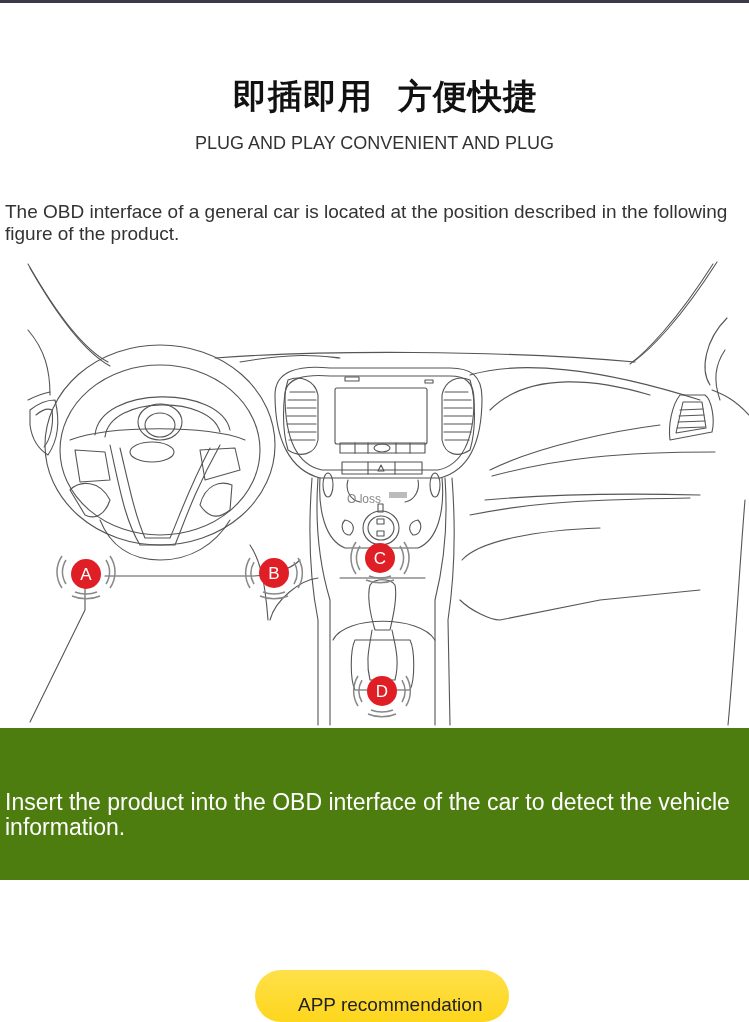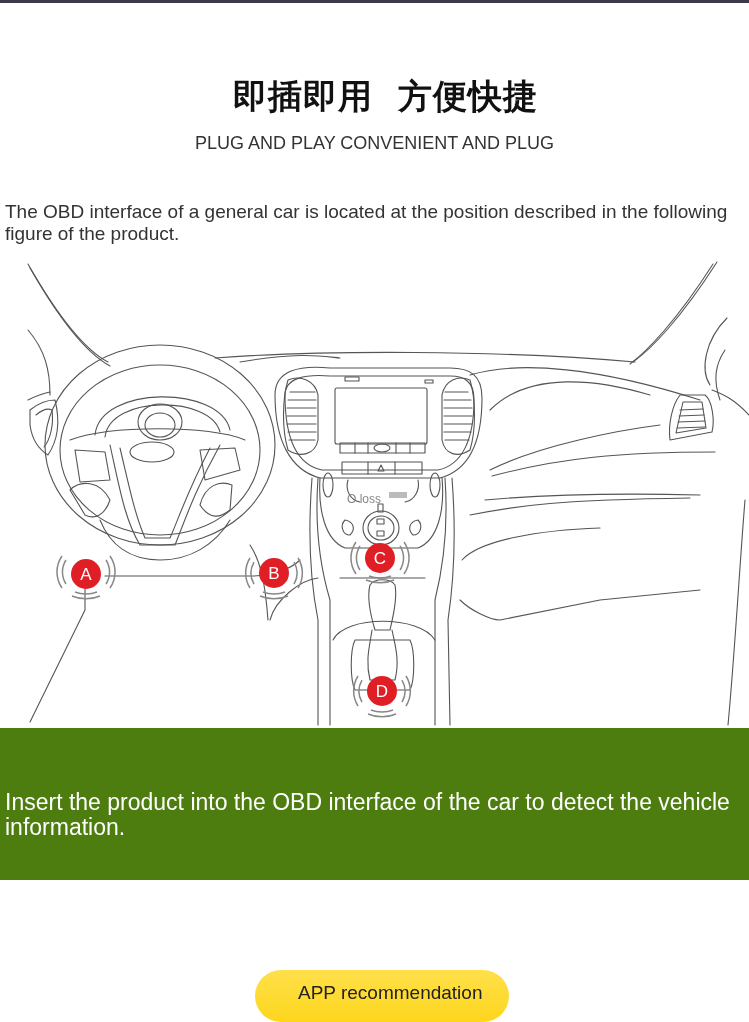"APP recommendation" .app-btn { padding-top: 12px -> 24px }
